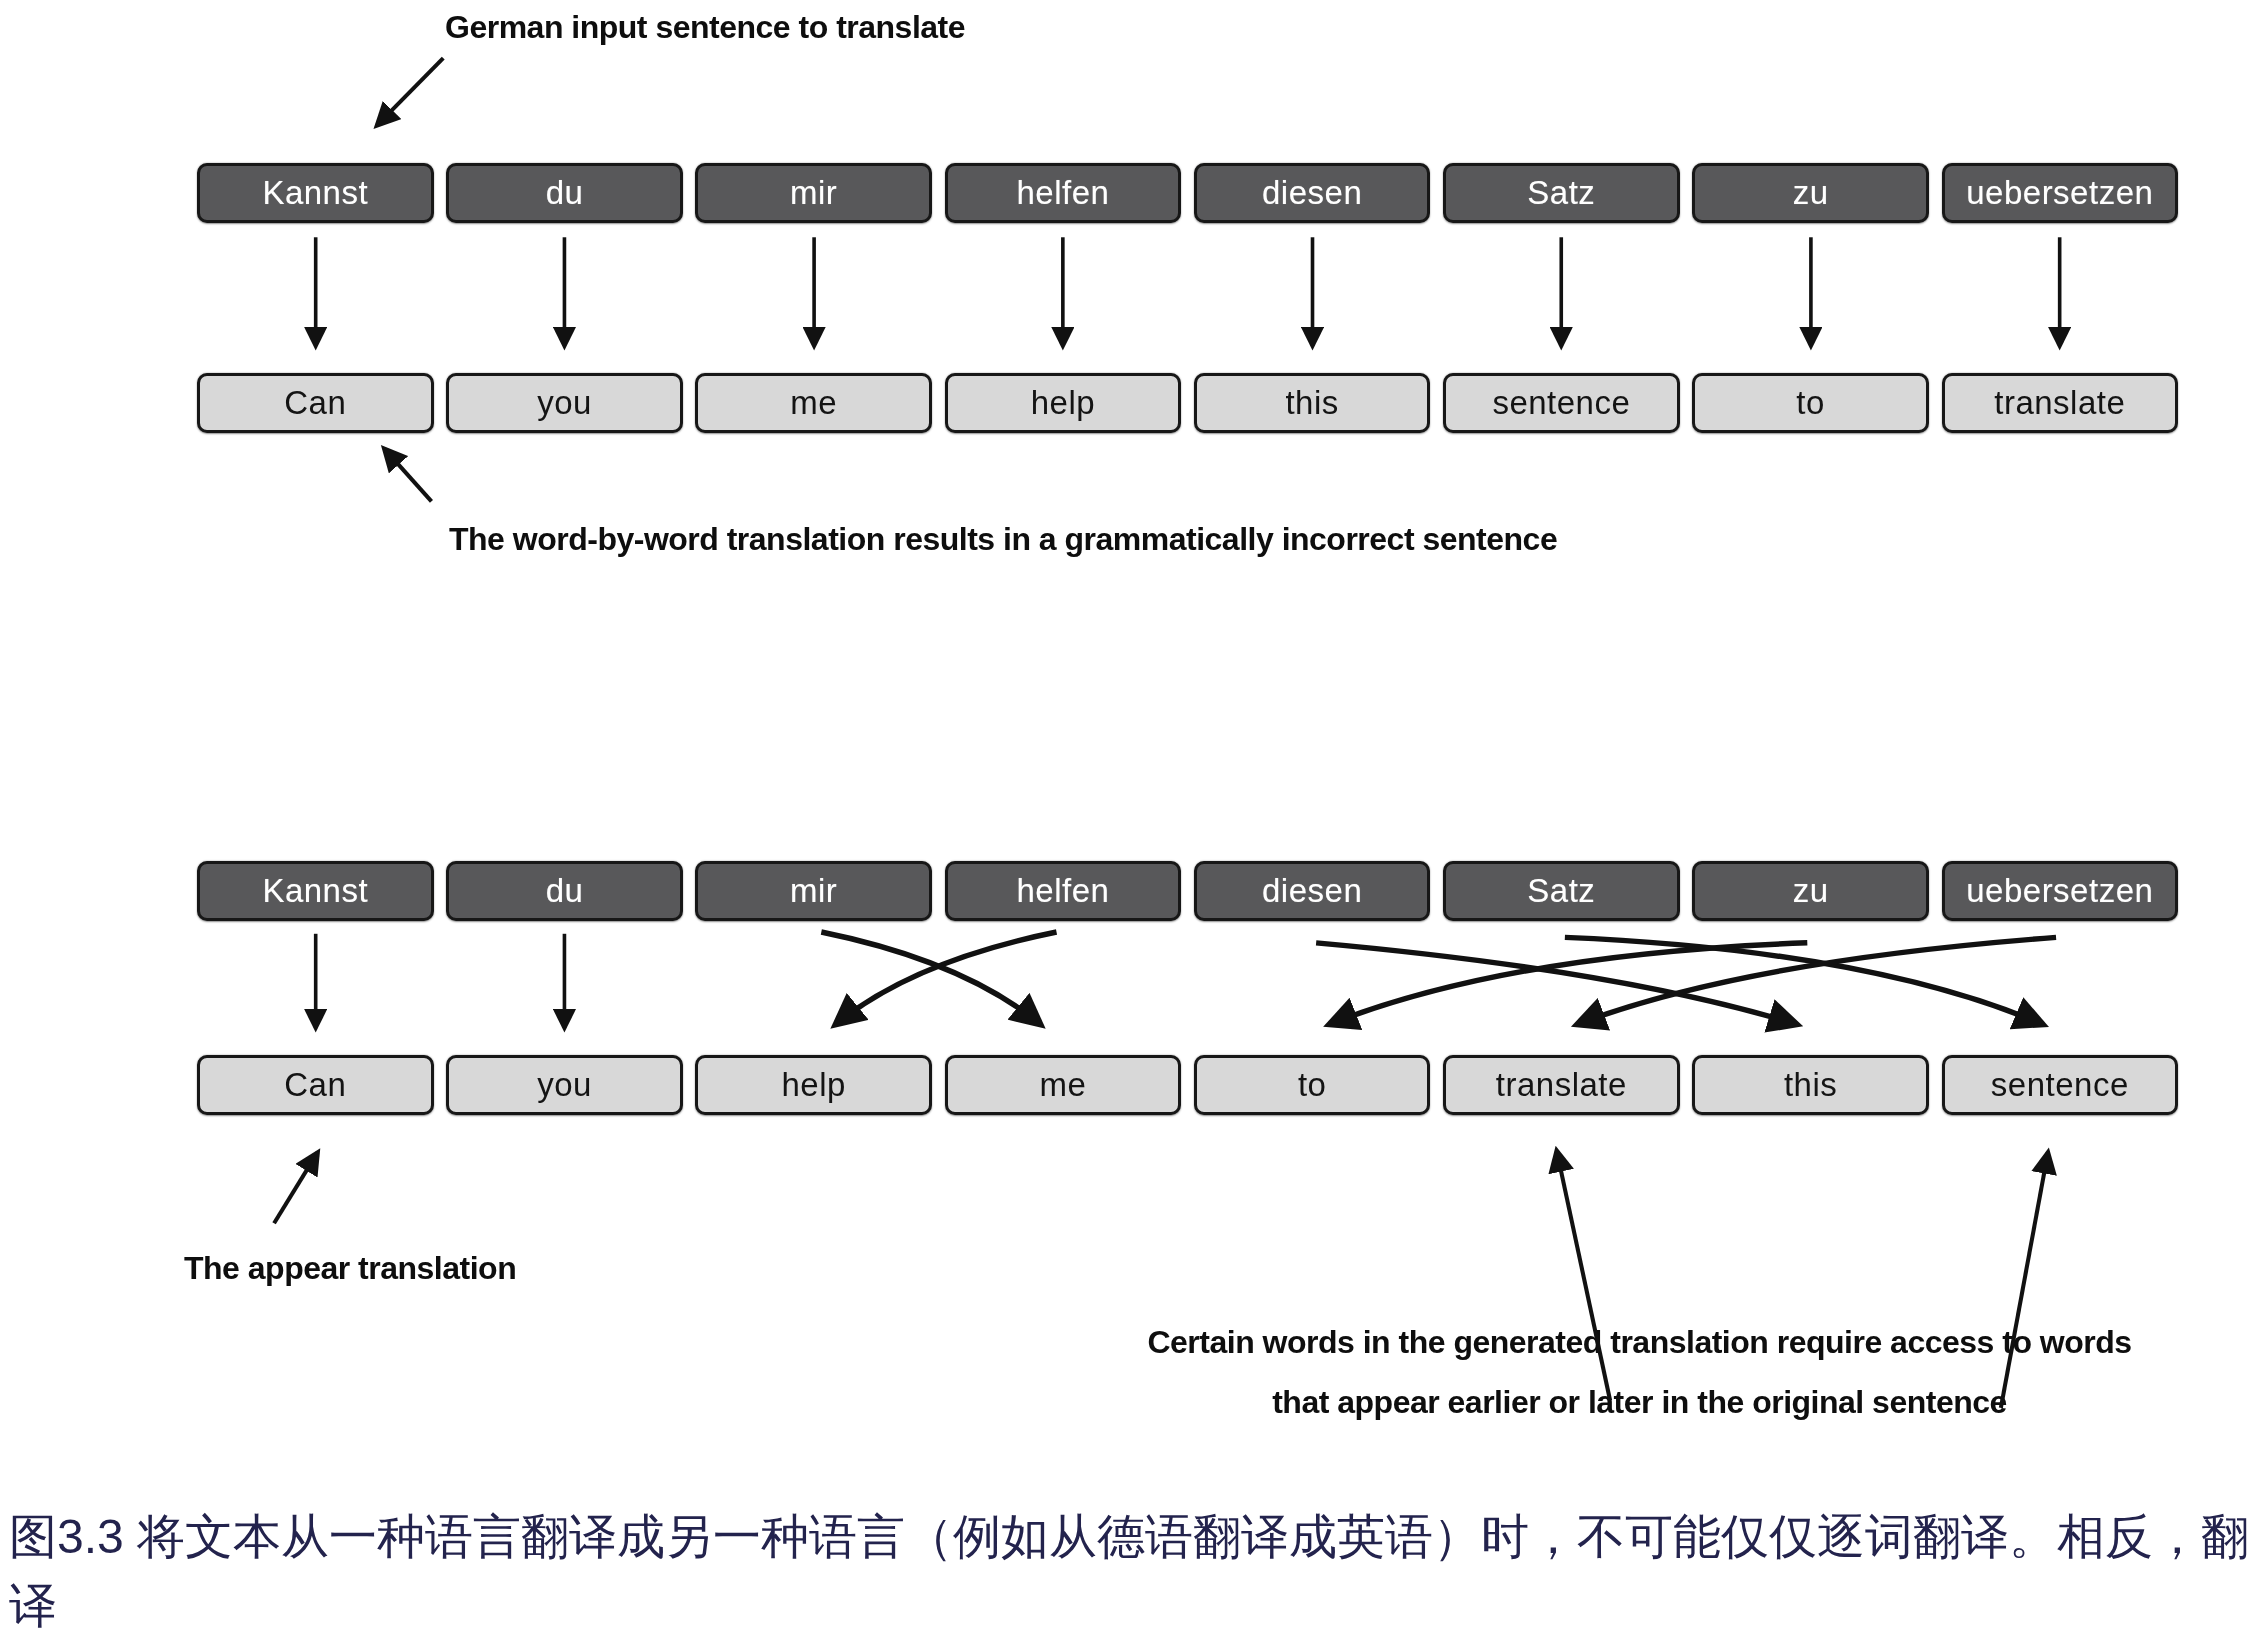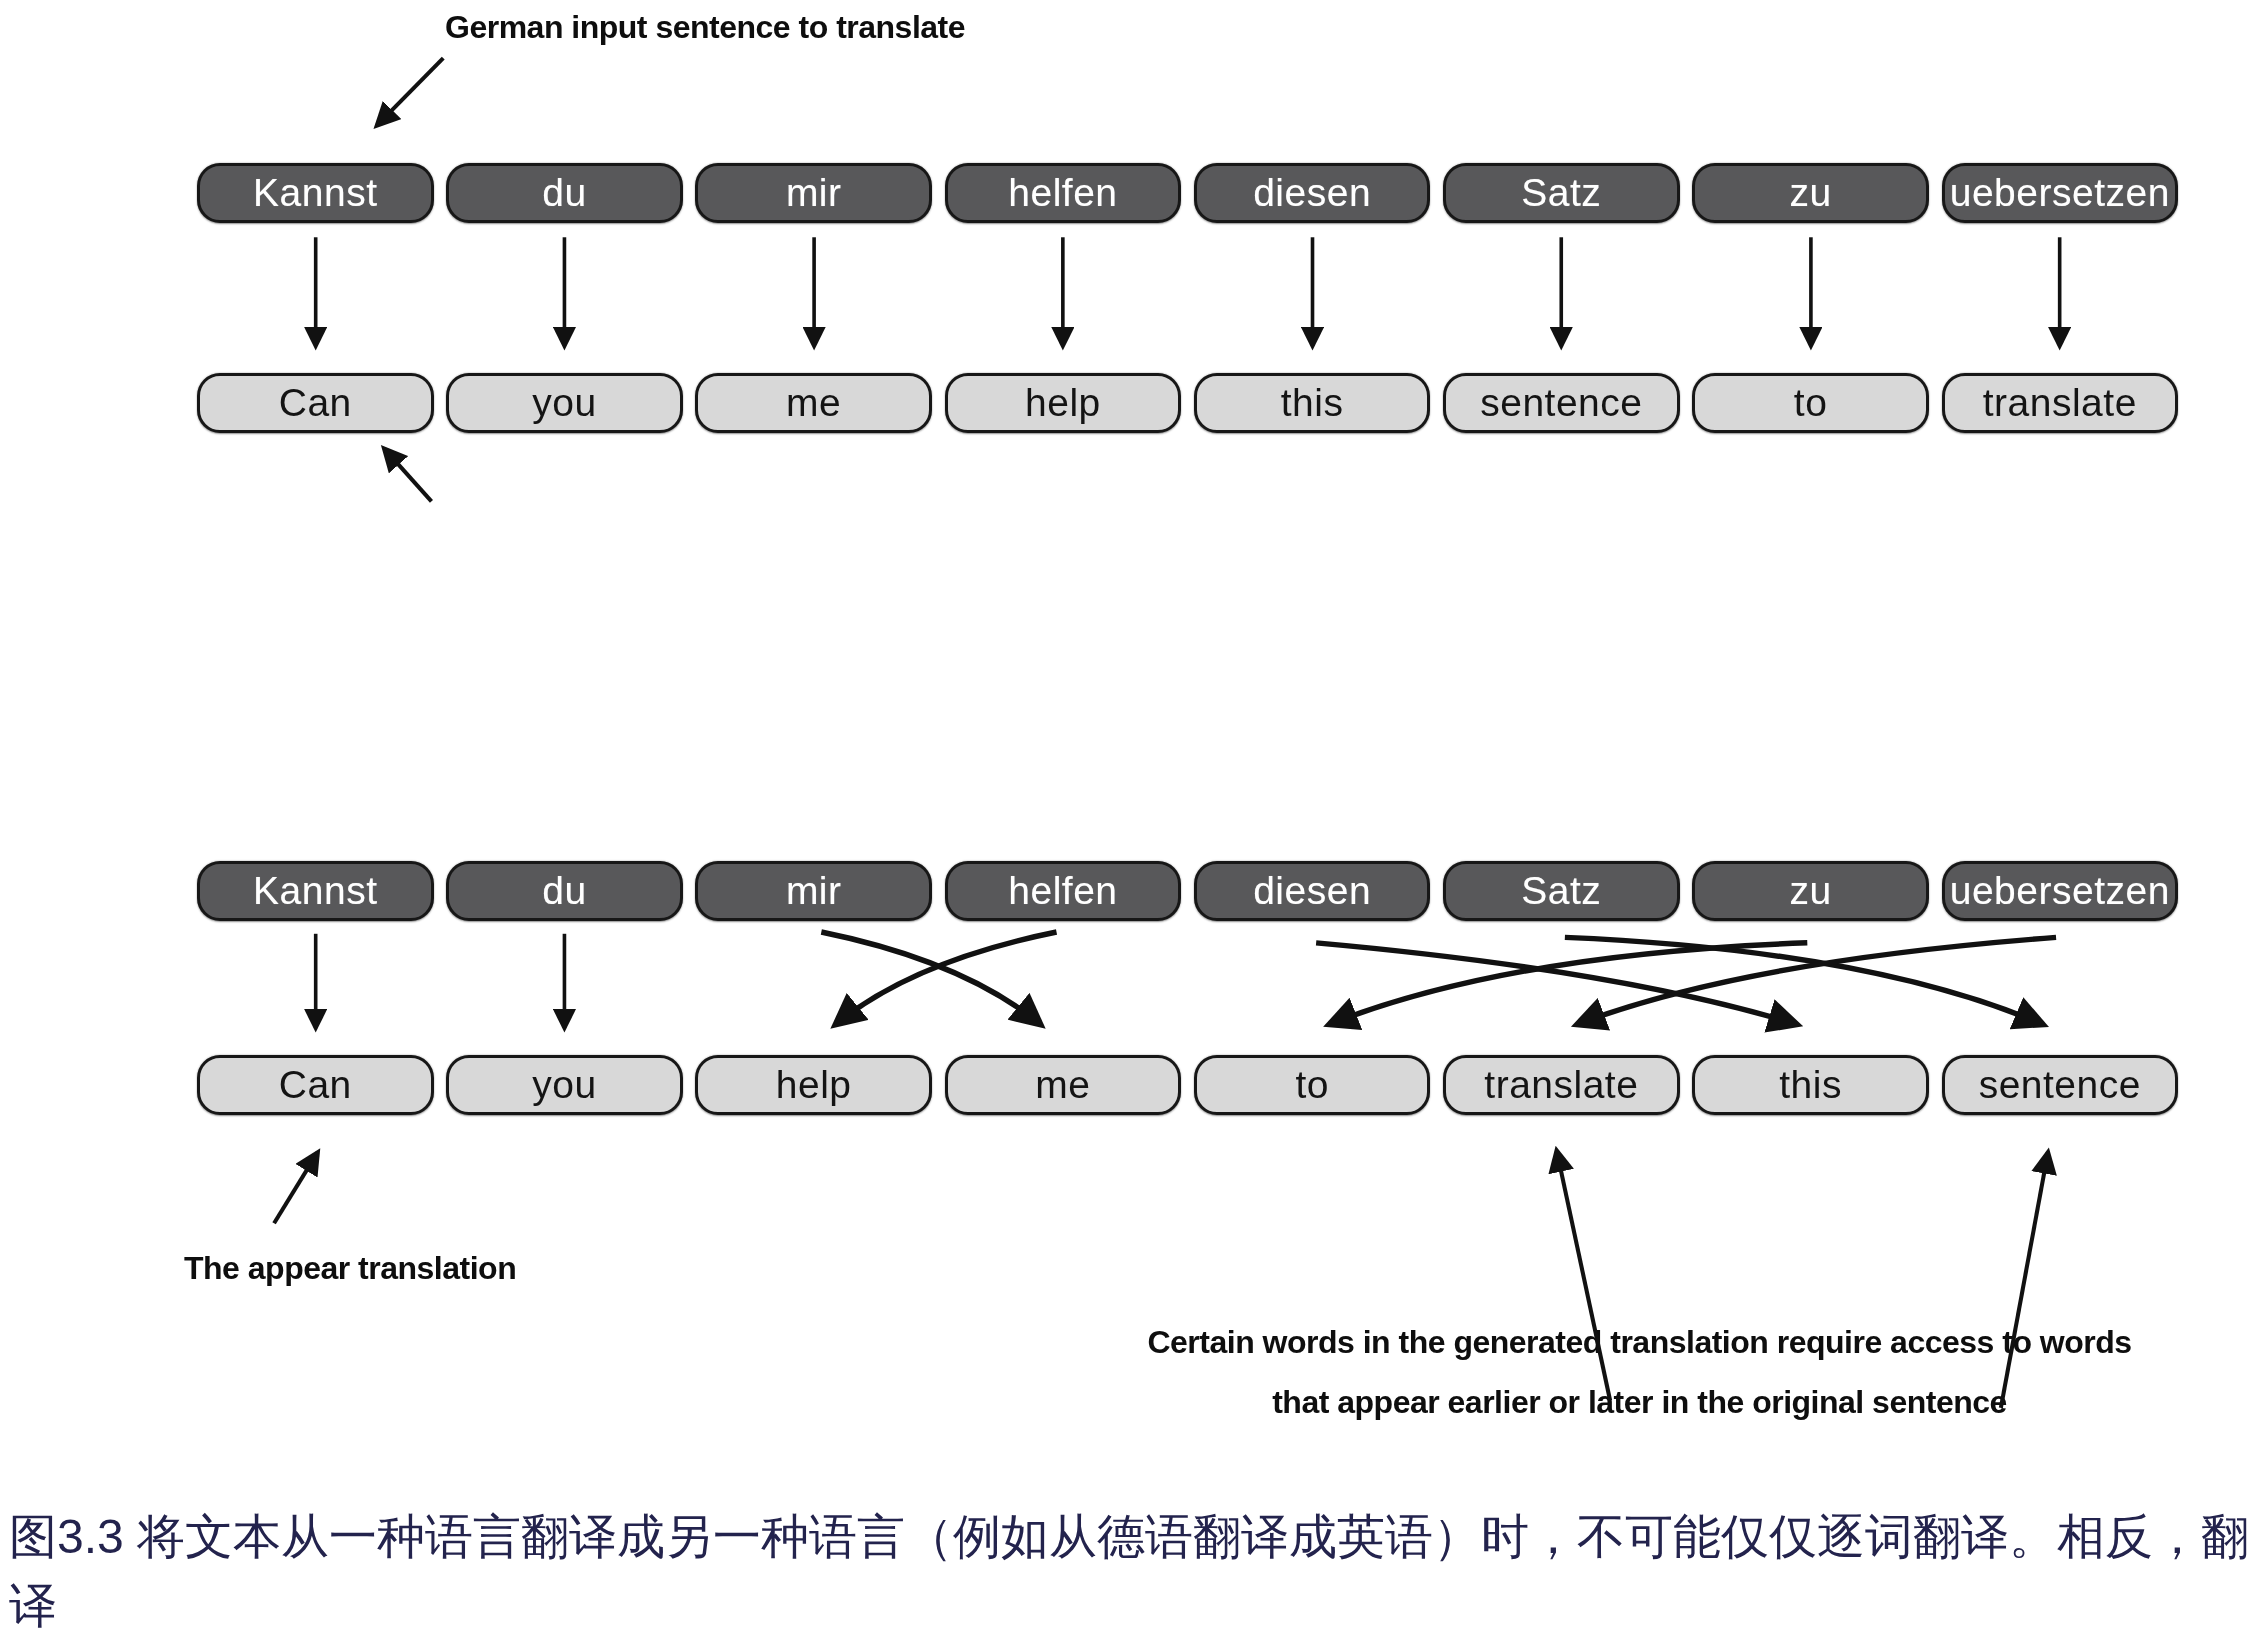"Kannst" .word-box { border-radius: 23px -> 10px; font-size: 39px -> 33px }
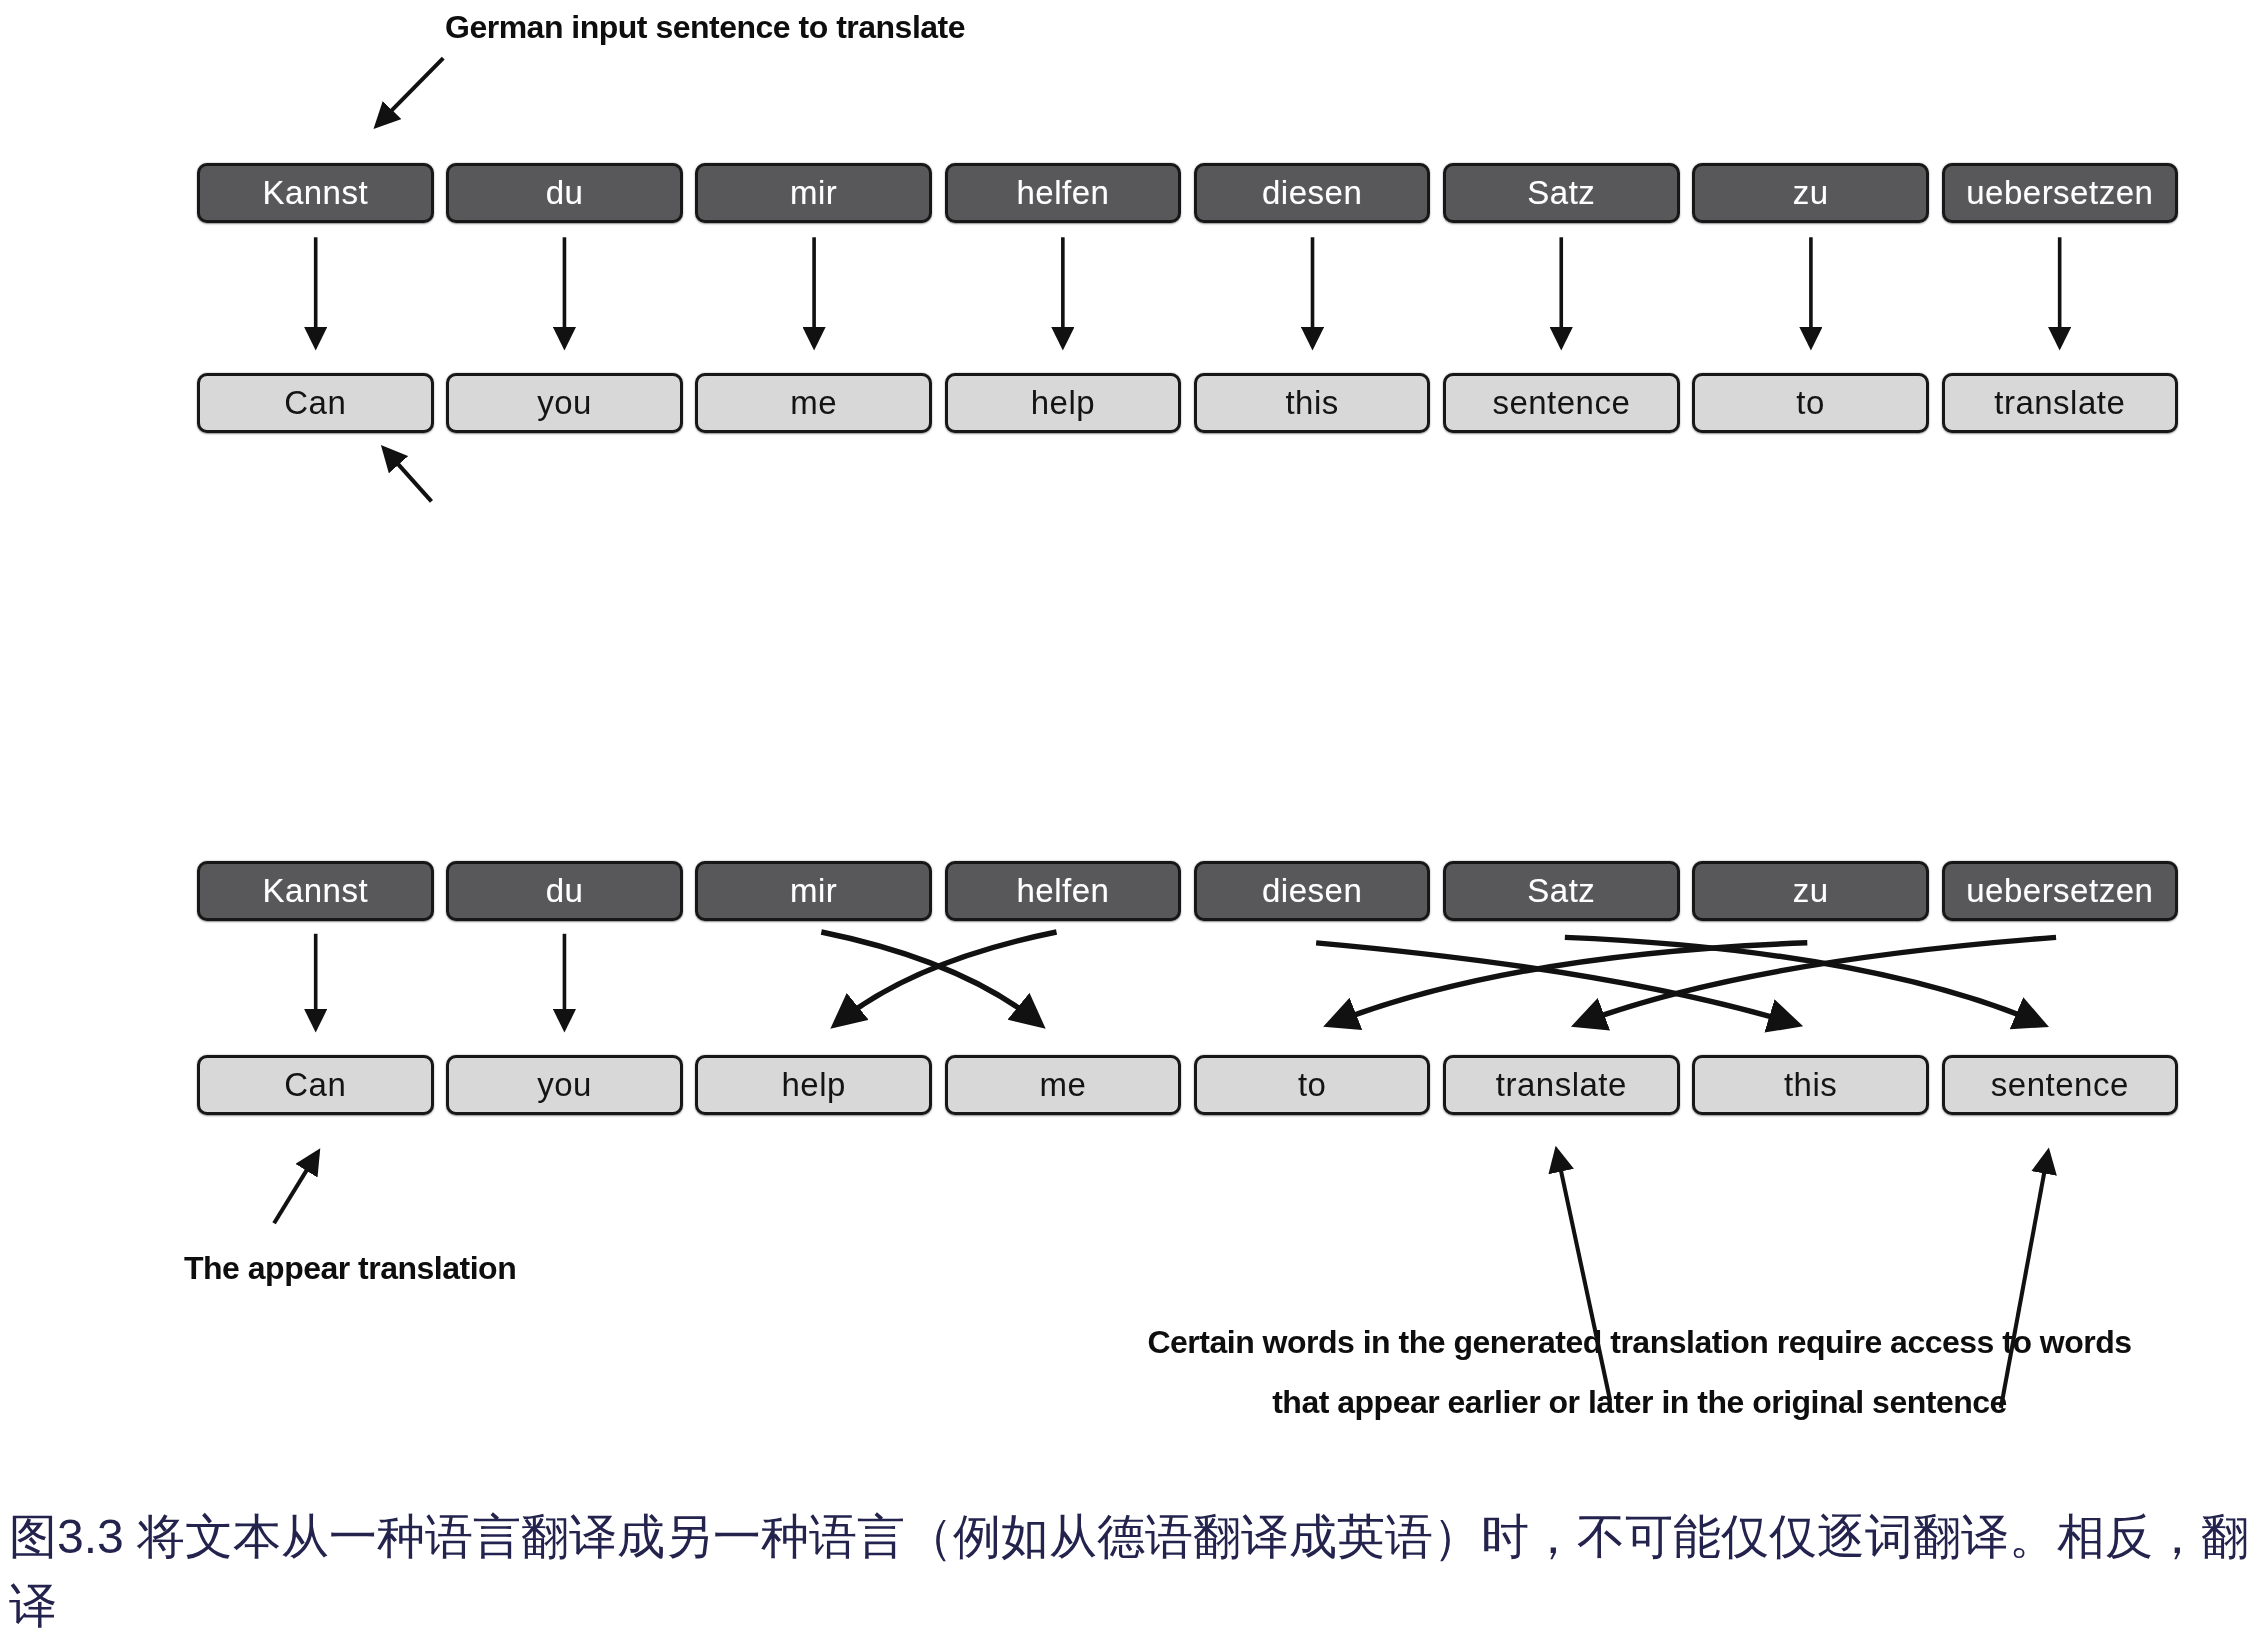"The word-by-word translation results in" div.annotation { html: none -> <div>The word-by-word translation results in a grammatically incorrect sentence</div> }
